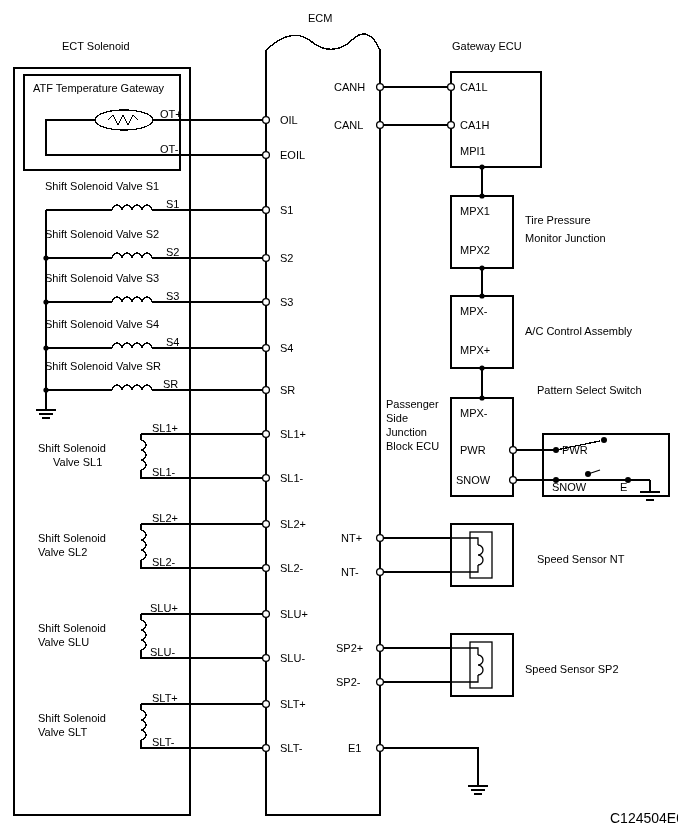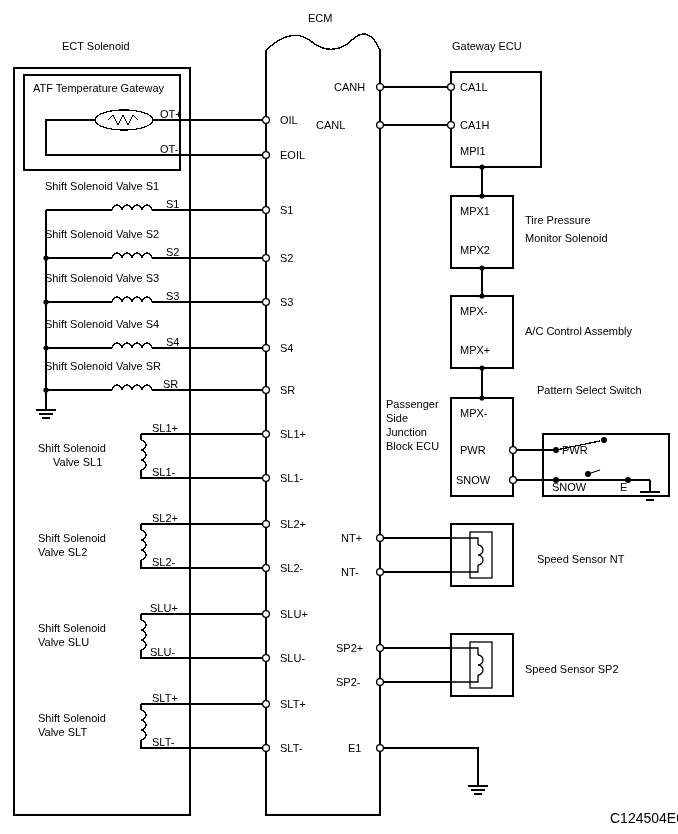"CANL" div.lbl { left: 316px -> 334px }
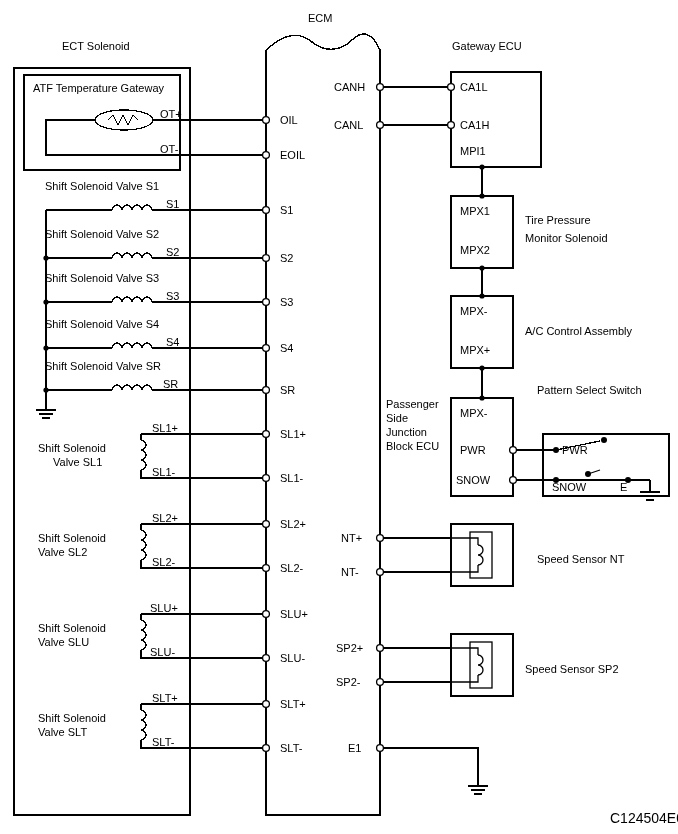"Monitor Solenoid" div.lbl { text: Solenoid -> Junction }
